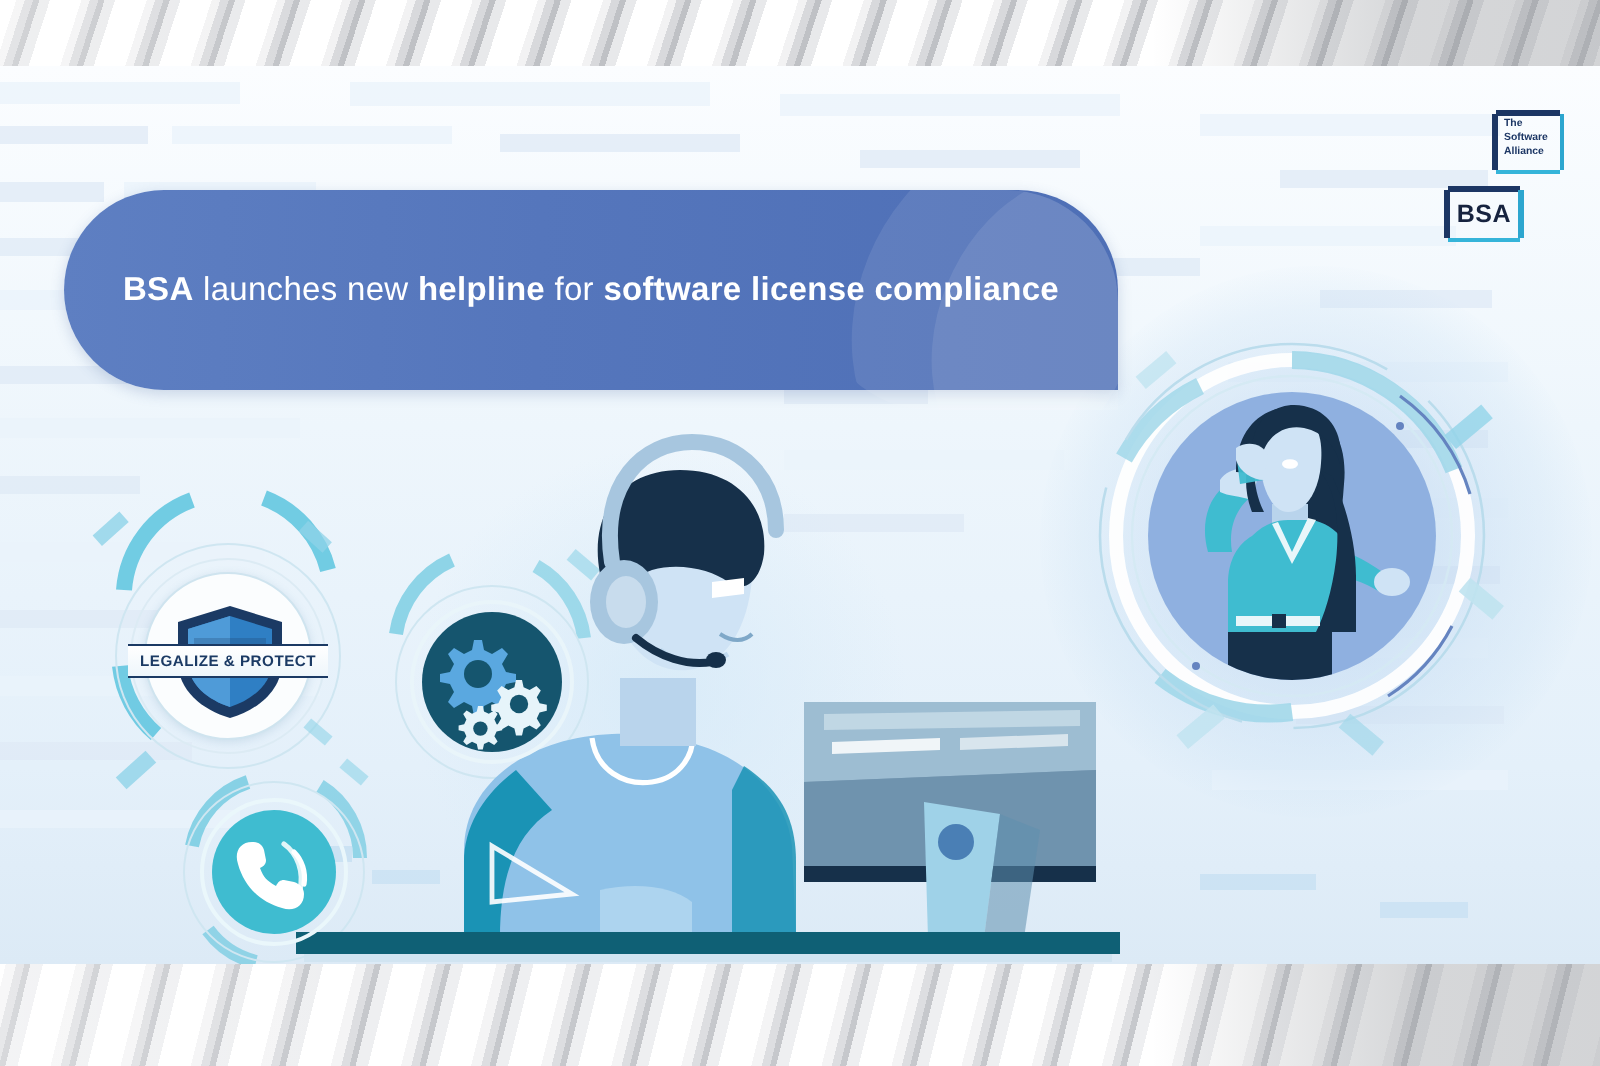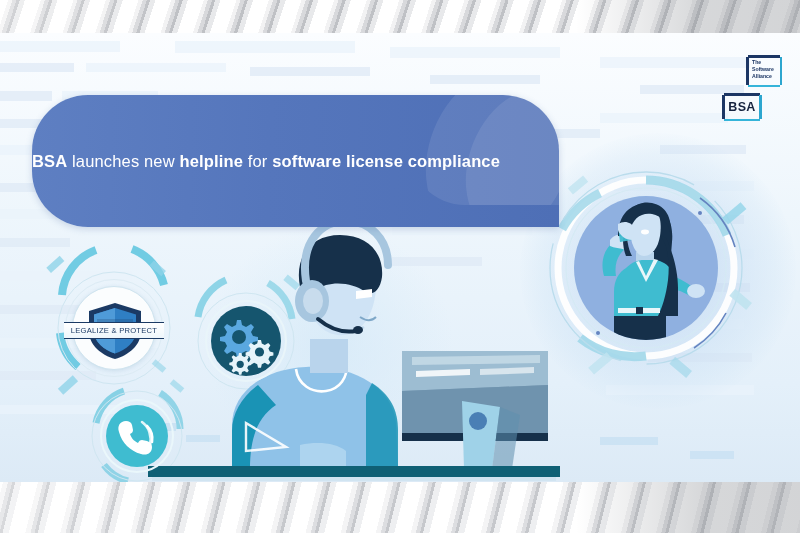"BSA launches new helpline for" #banner { align-items: none -> center; height: 132px -> 100px }
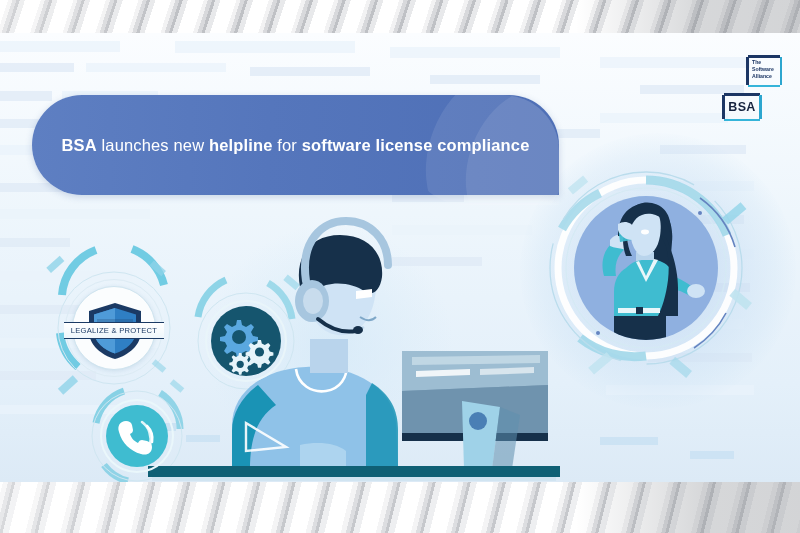"LEGALIZE & PROTECT" span.nosel { font-weight: normal -> bold }
